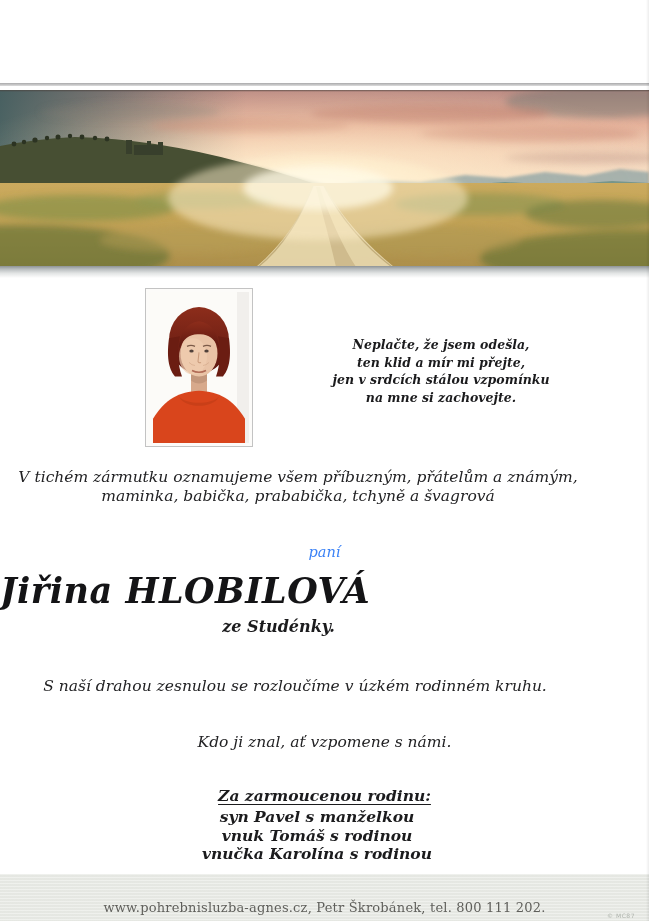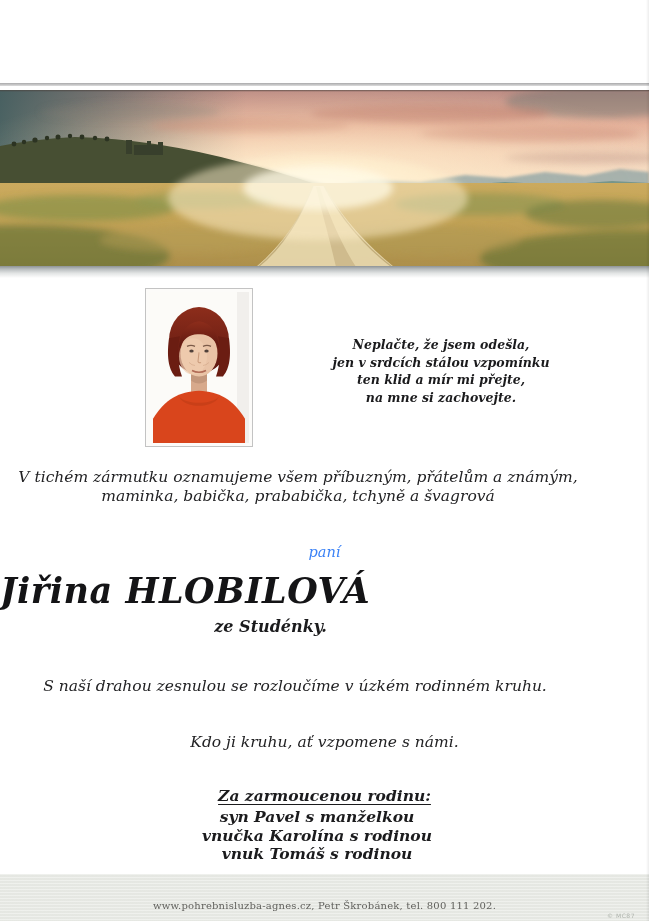"jen v srdcích stálou vzpomínku" div { order: before "ten klid a mír mi" -> after "ten klid a mír mi" }
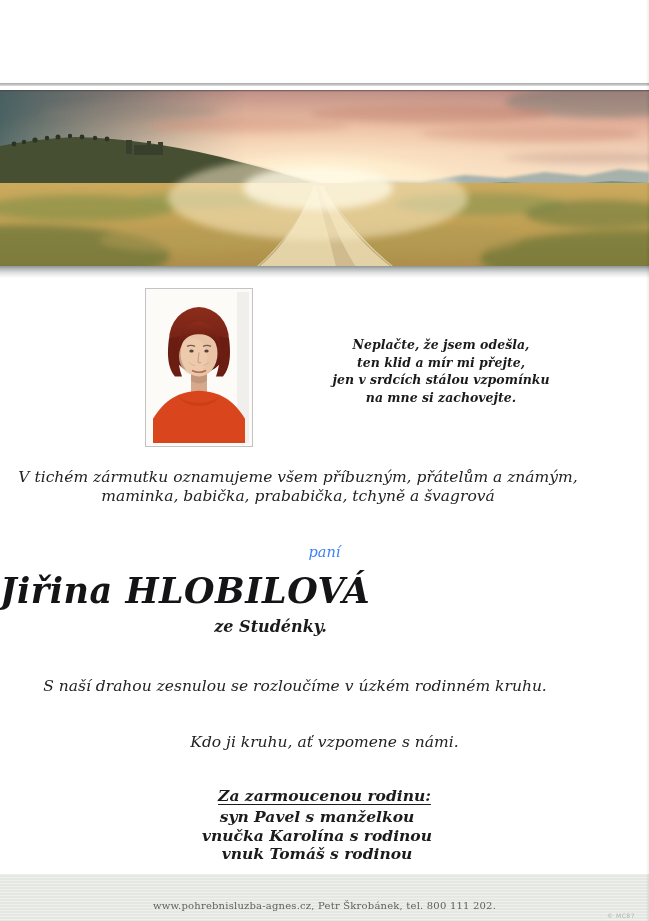"ze Studénky." .origin { padding-left: none -> 8px }
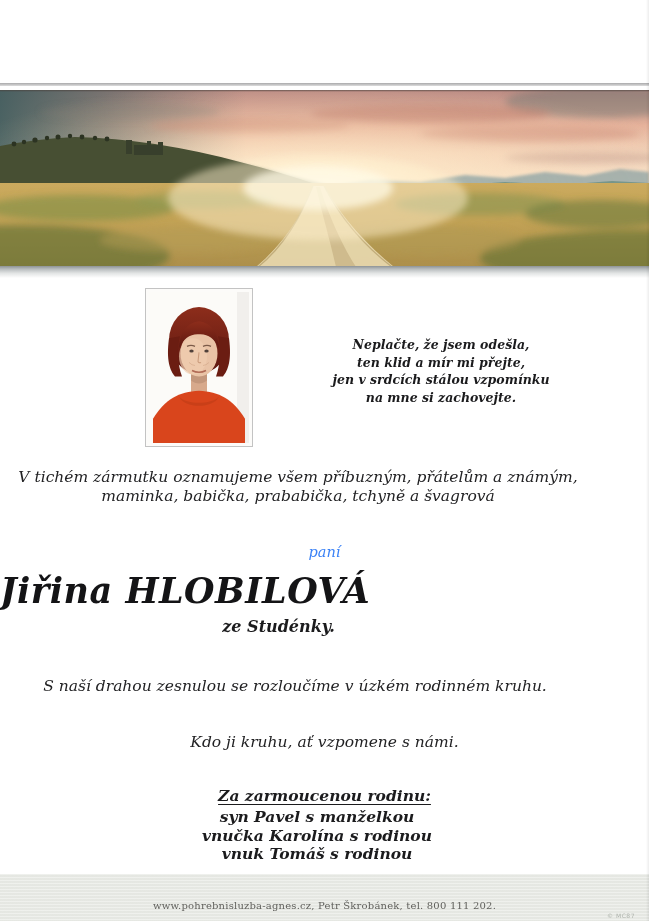"Kdo ji kruhu, ať vzpomene" div.remembrance { text: kruhu -> znal }
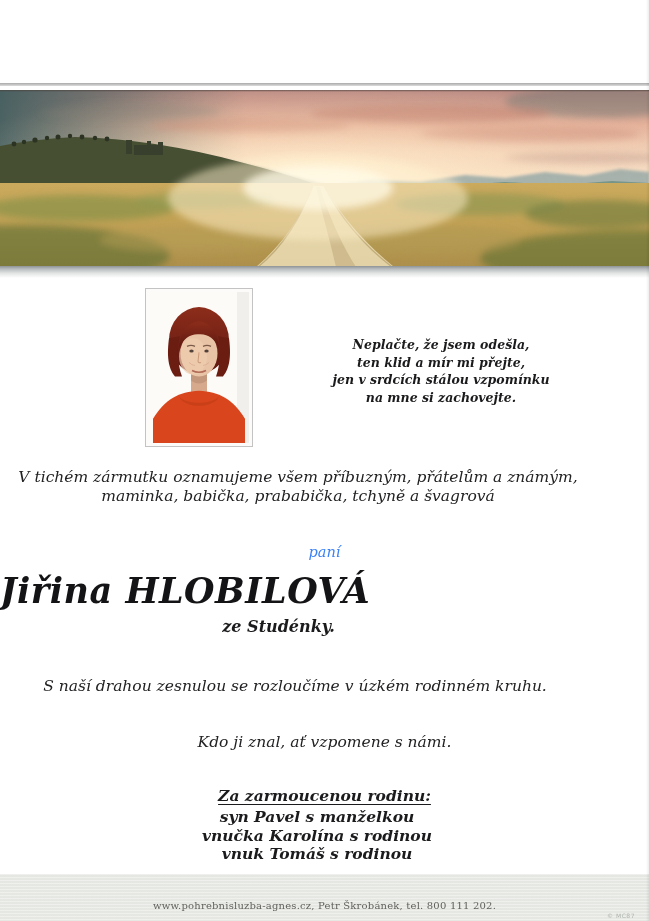"vnučka Karolína s rodinou" div { order: before "vnuk Tomáš s rodinou" -> after "vnuk Tomáš s rodinou" }
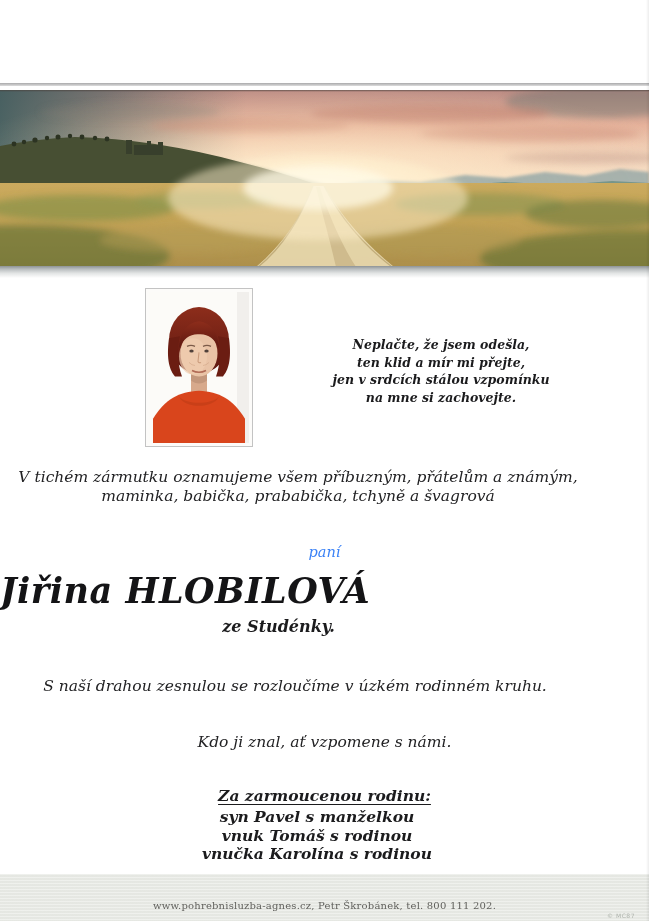"www.pohrebnisluzba-agnes.cz, Petr" .footer-text { font-size: 10px -> 13px }
